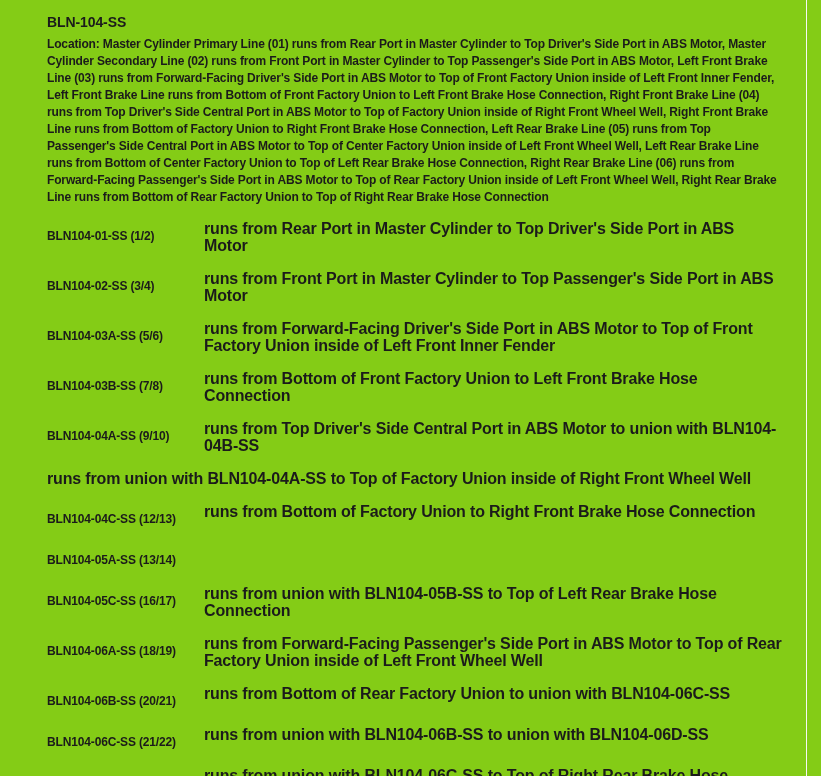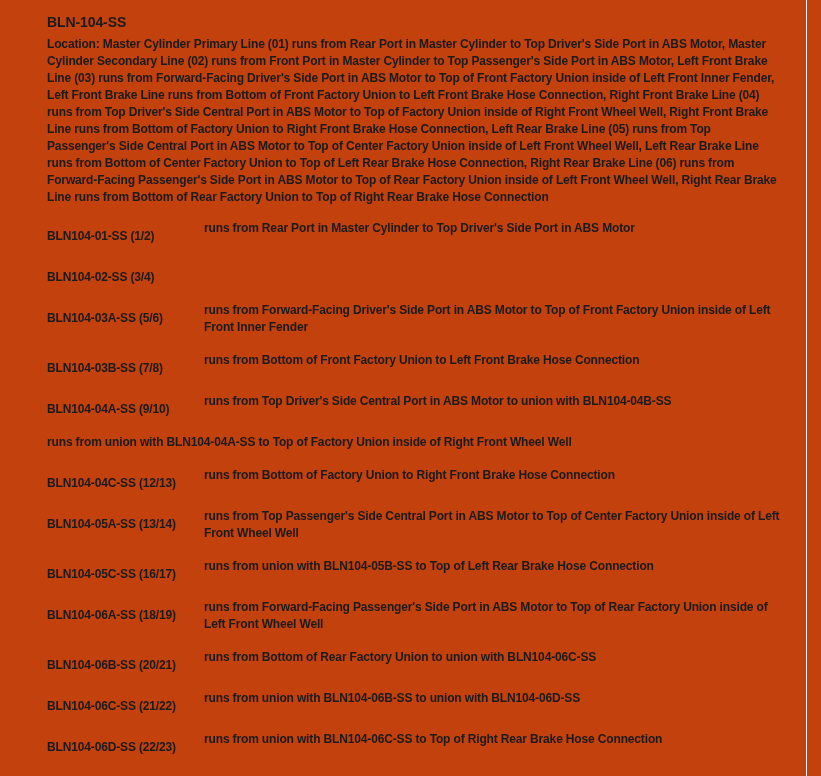"BLN-104-SS" .page { background: #c2410c -> #84cc16 }
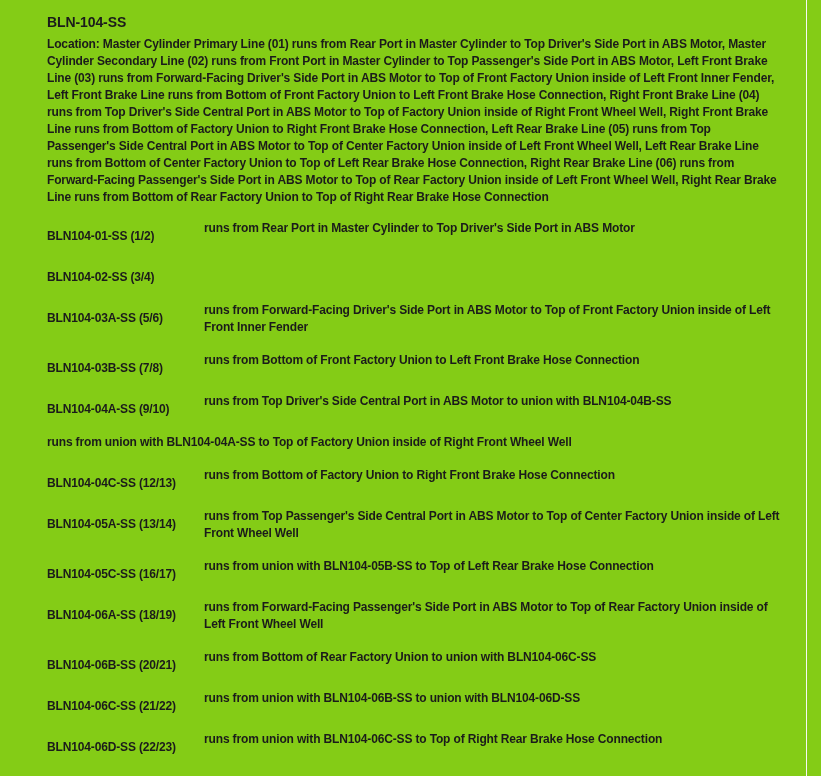"runs from Rear Port in" .item-desc { font-size: 12px -> 16px }
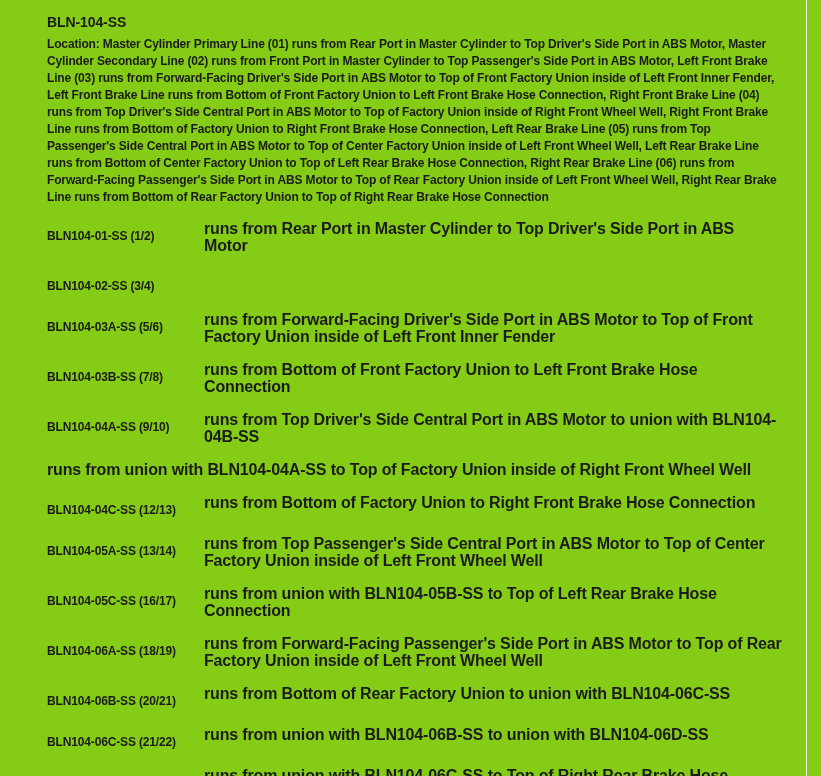"runs from Front Port in" div.item-desc { html: none -> <div>runs from Front Port in Master Cylinder to Top Passenger's Side Port in ABS Motor</div> }
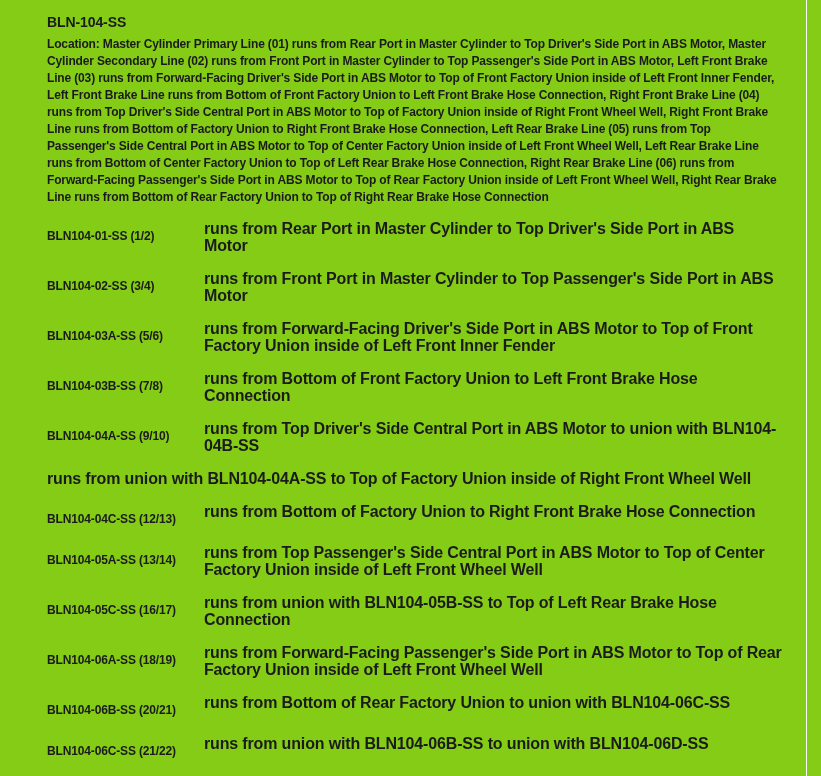"runs from Top Passenger's Side" div.item-desc { html: <div>runs from Top Passenger's Side Central Port in ABS Motor to Top of Center Factory Union inside of Left Front Wheel Well</div> -> none }
